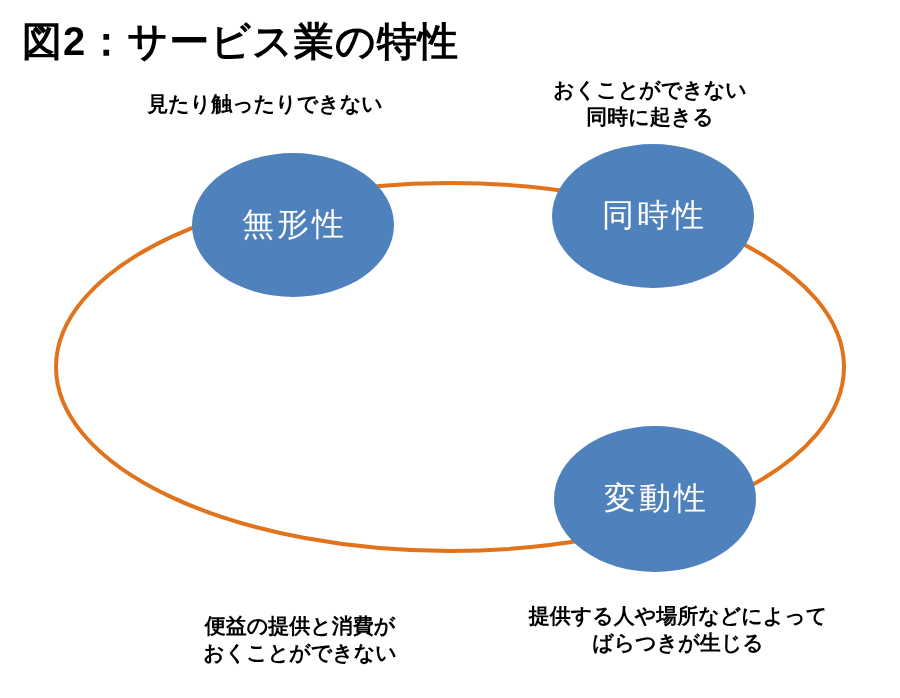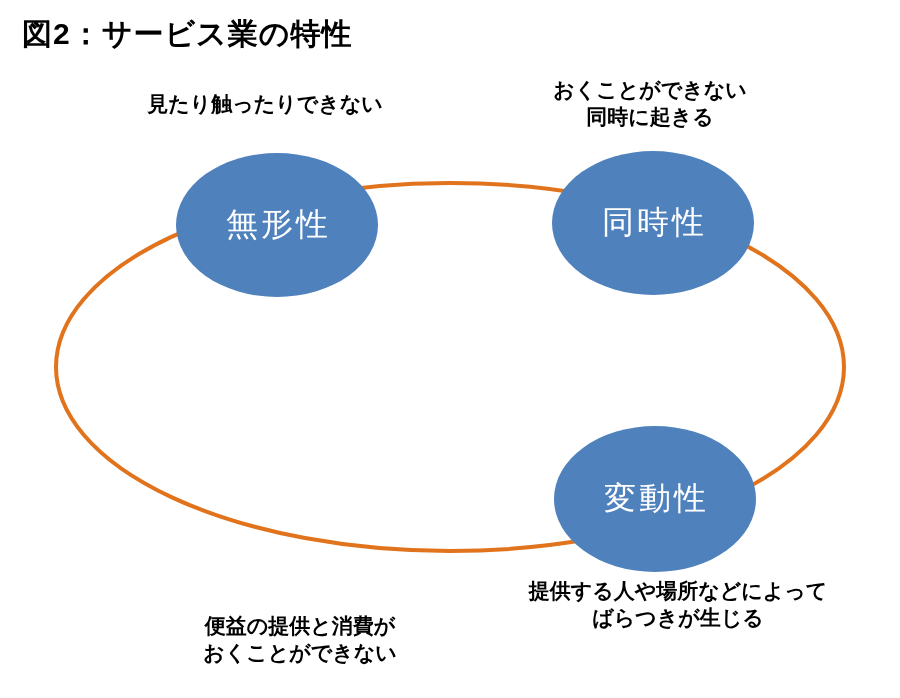"図2：サービス業の特性" .figure-title { font-size: 30px -> 40px }
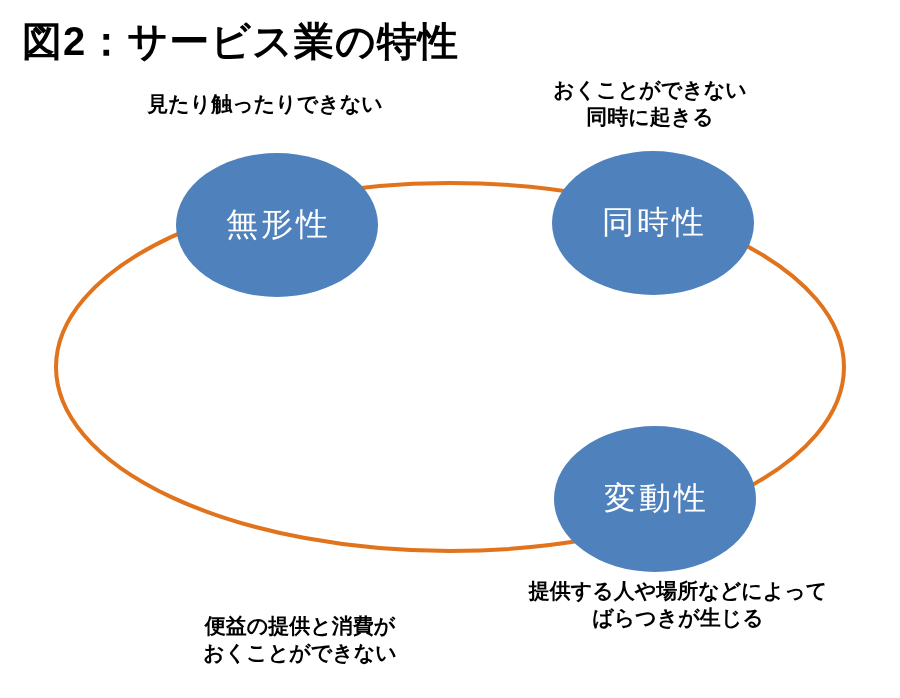"無形性" .node-intangibility { left: 176px -> 192px }
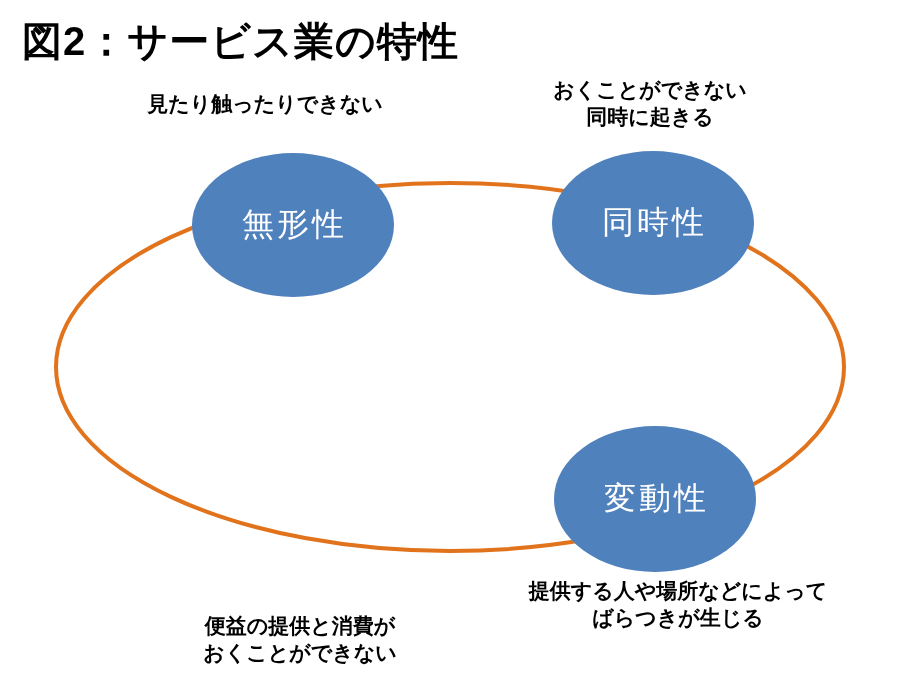"同時性" .node-simultaneity { top: 151px -> 144px }
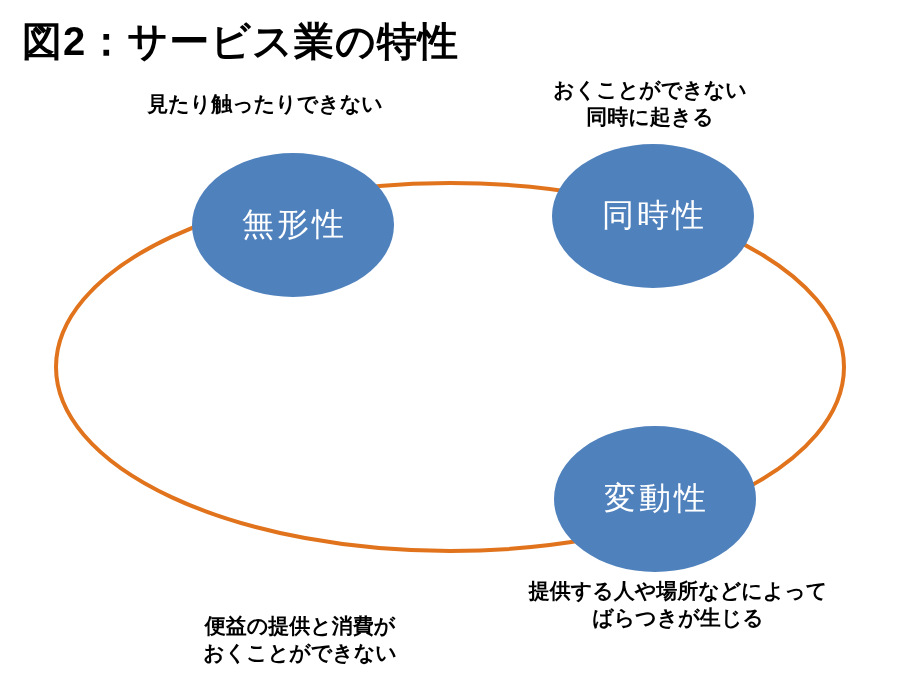"提供する人や場所などによって" .caption-variability { top: 577px -> 602px }
